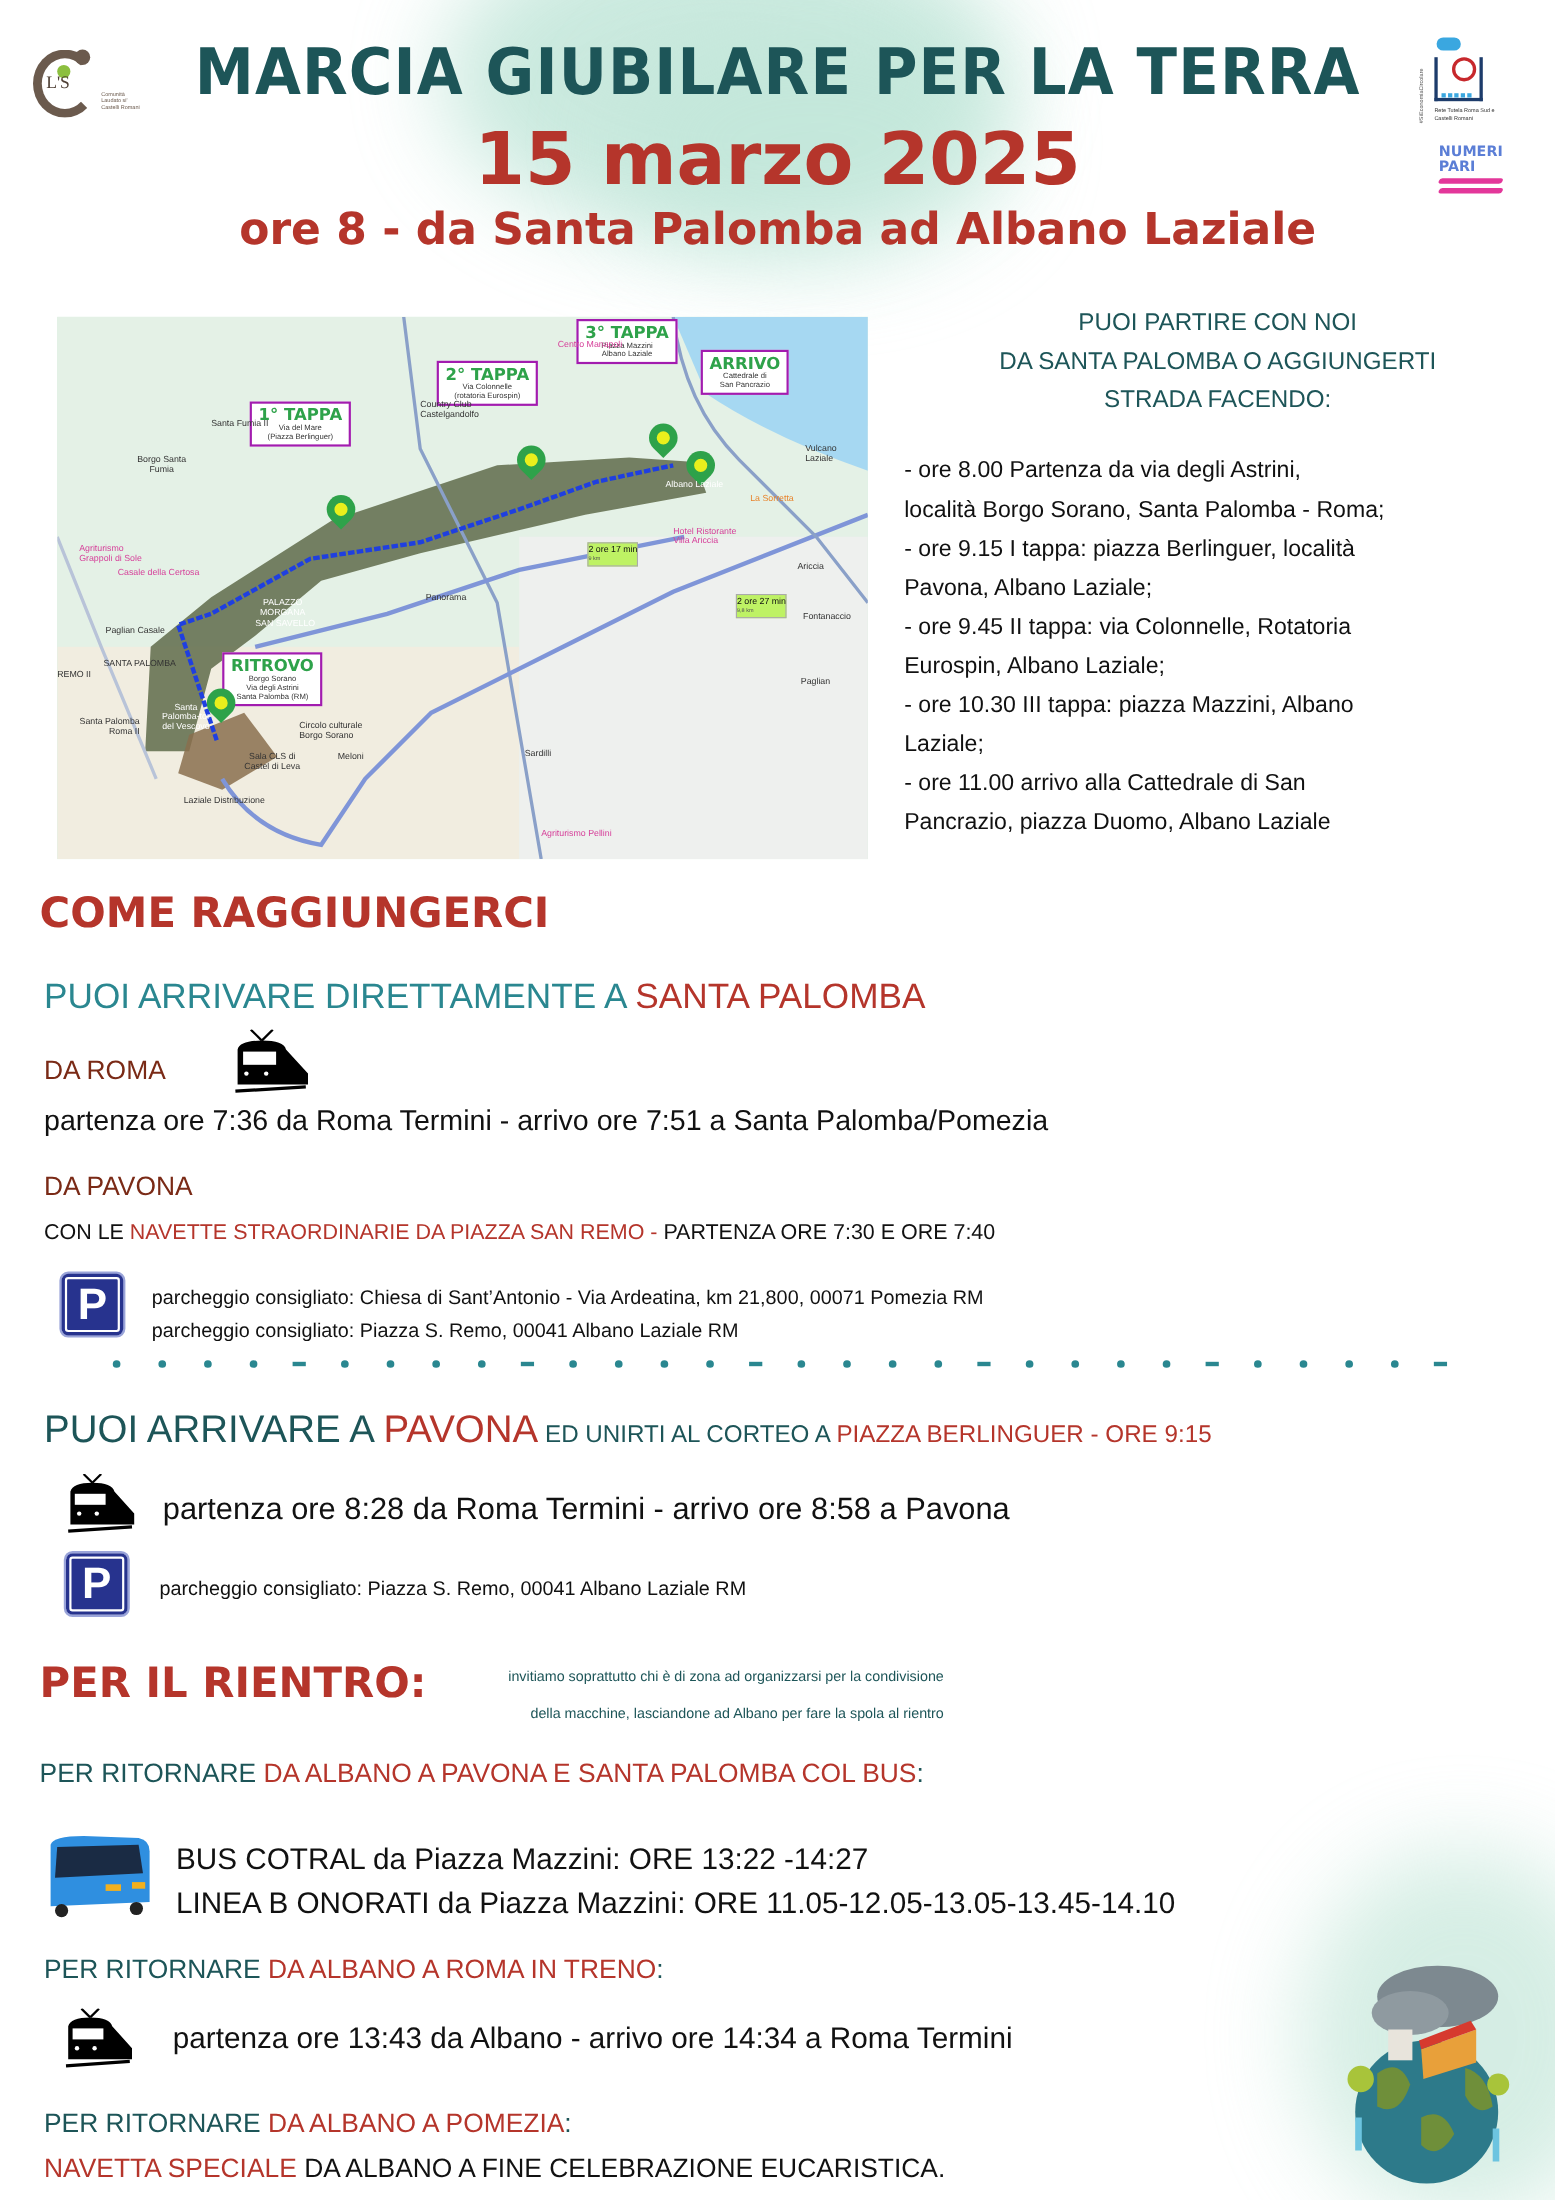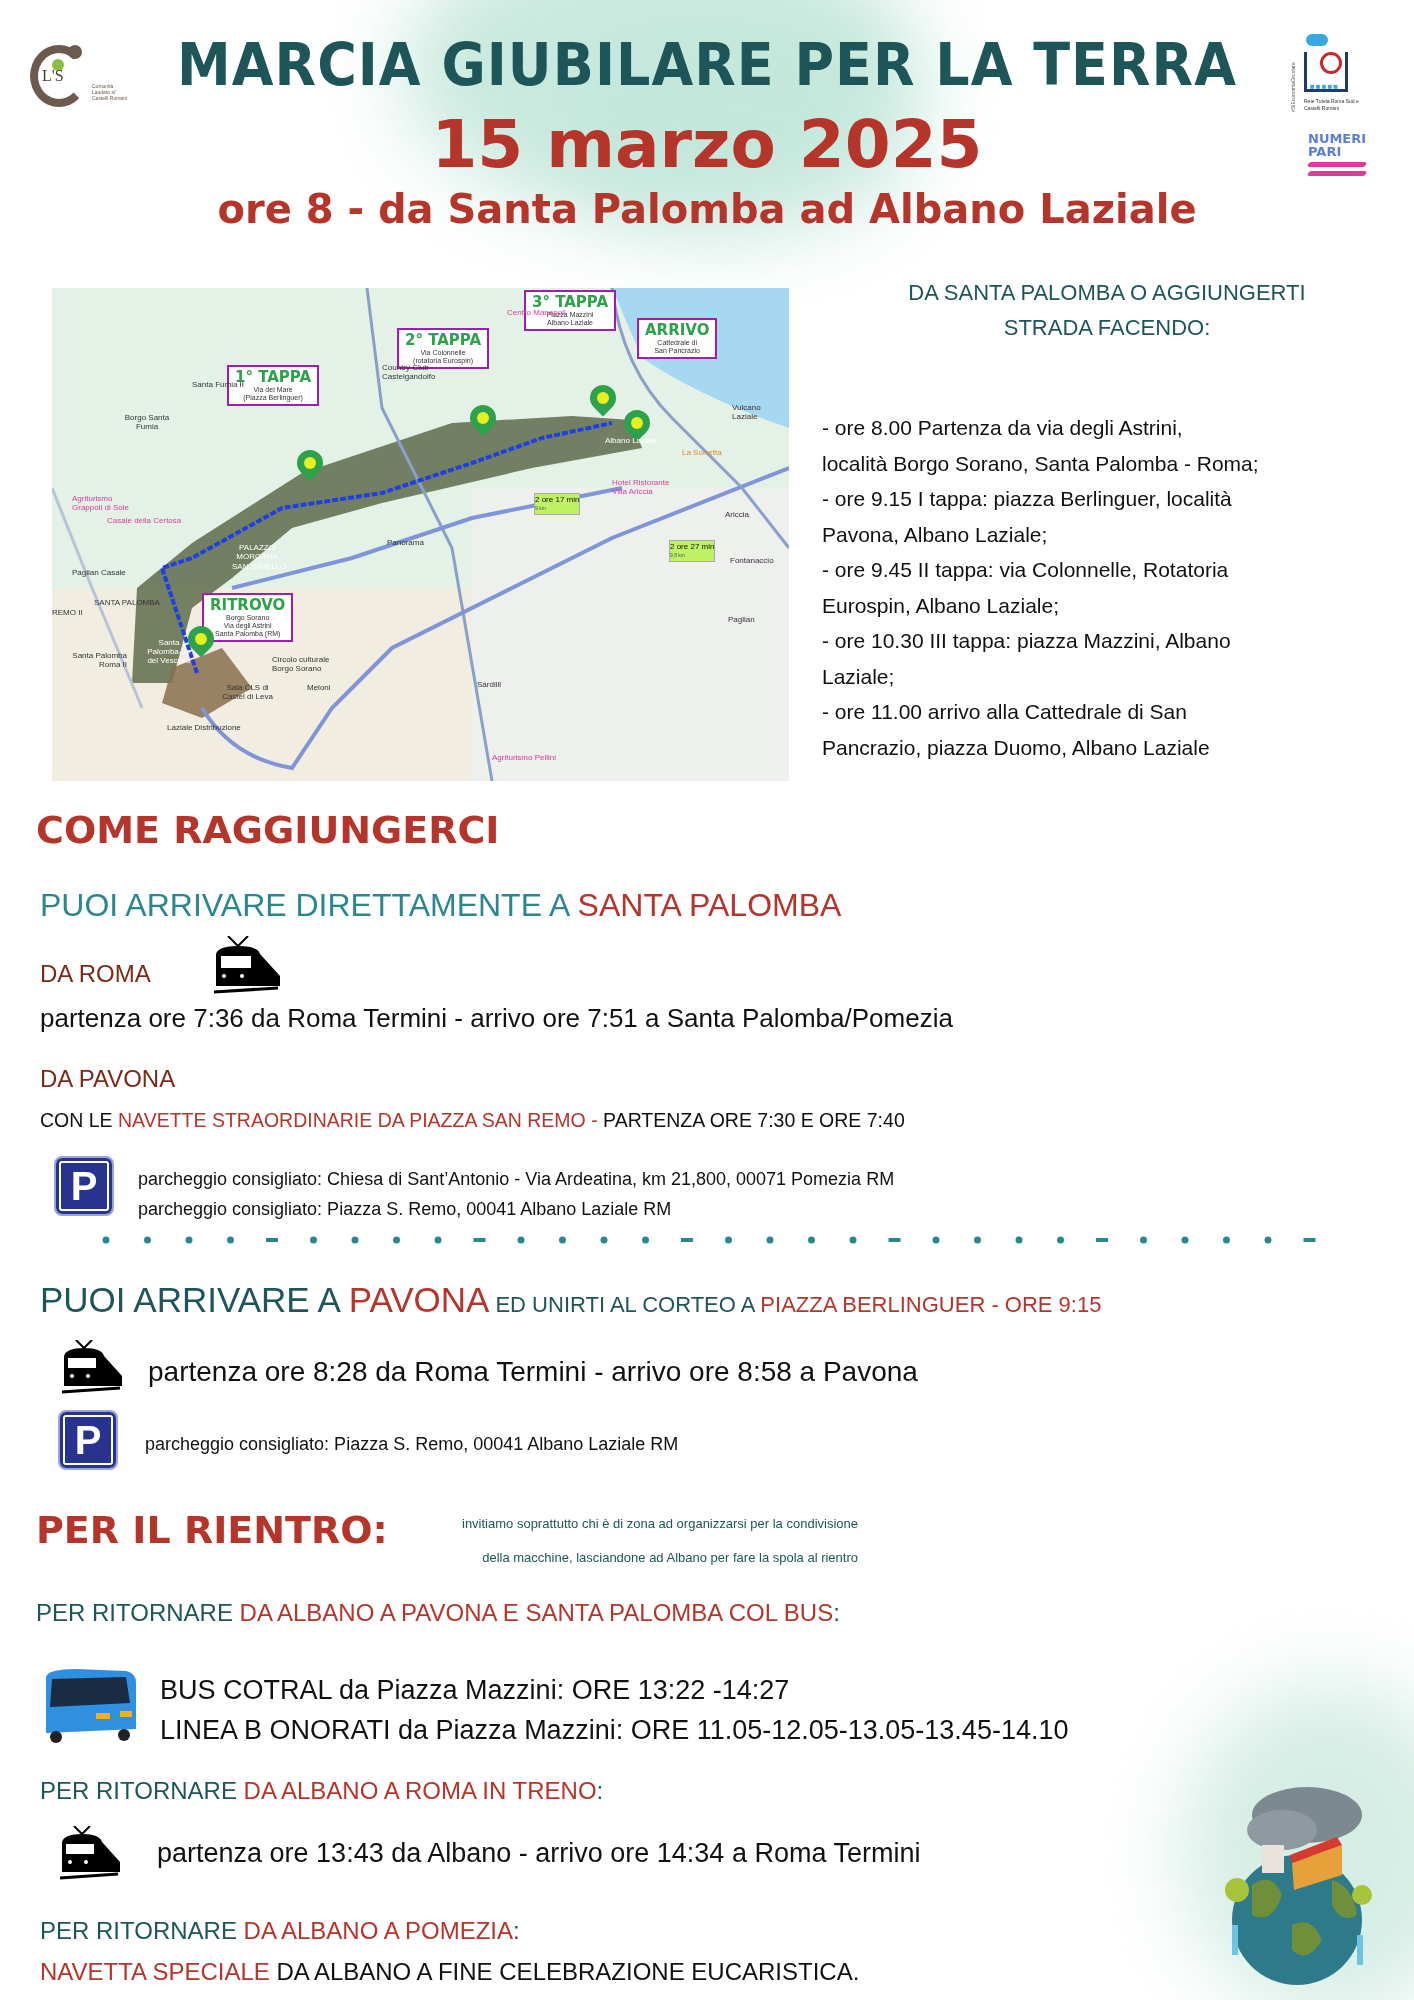"PUOI PARTIRE CON NOI" div { html: none -> <div>PUOI PARTIRE CON NOI</div> }
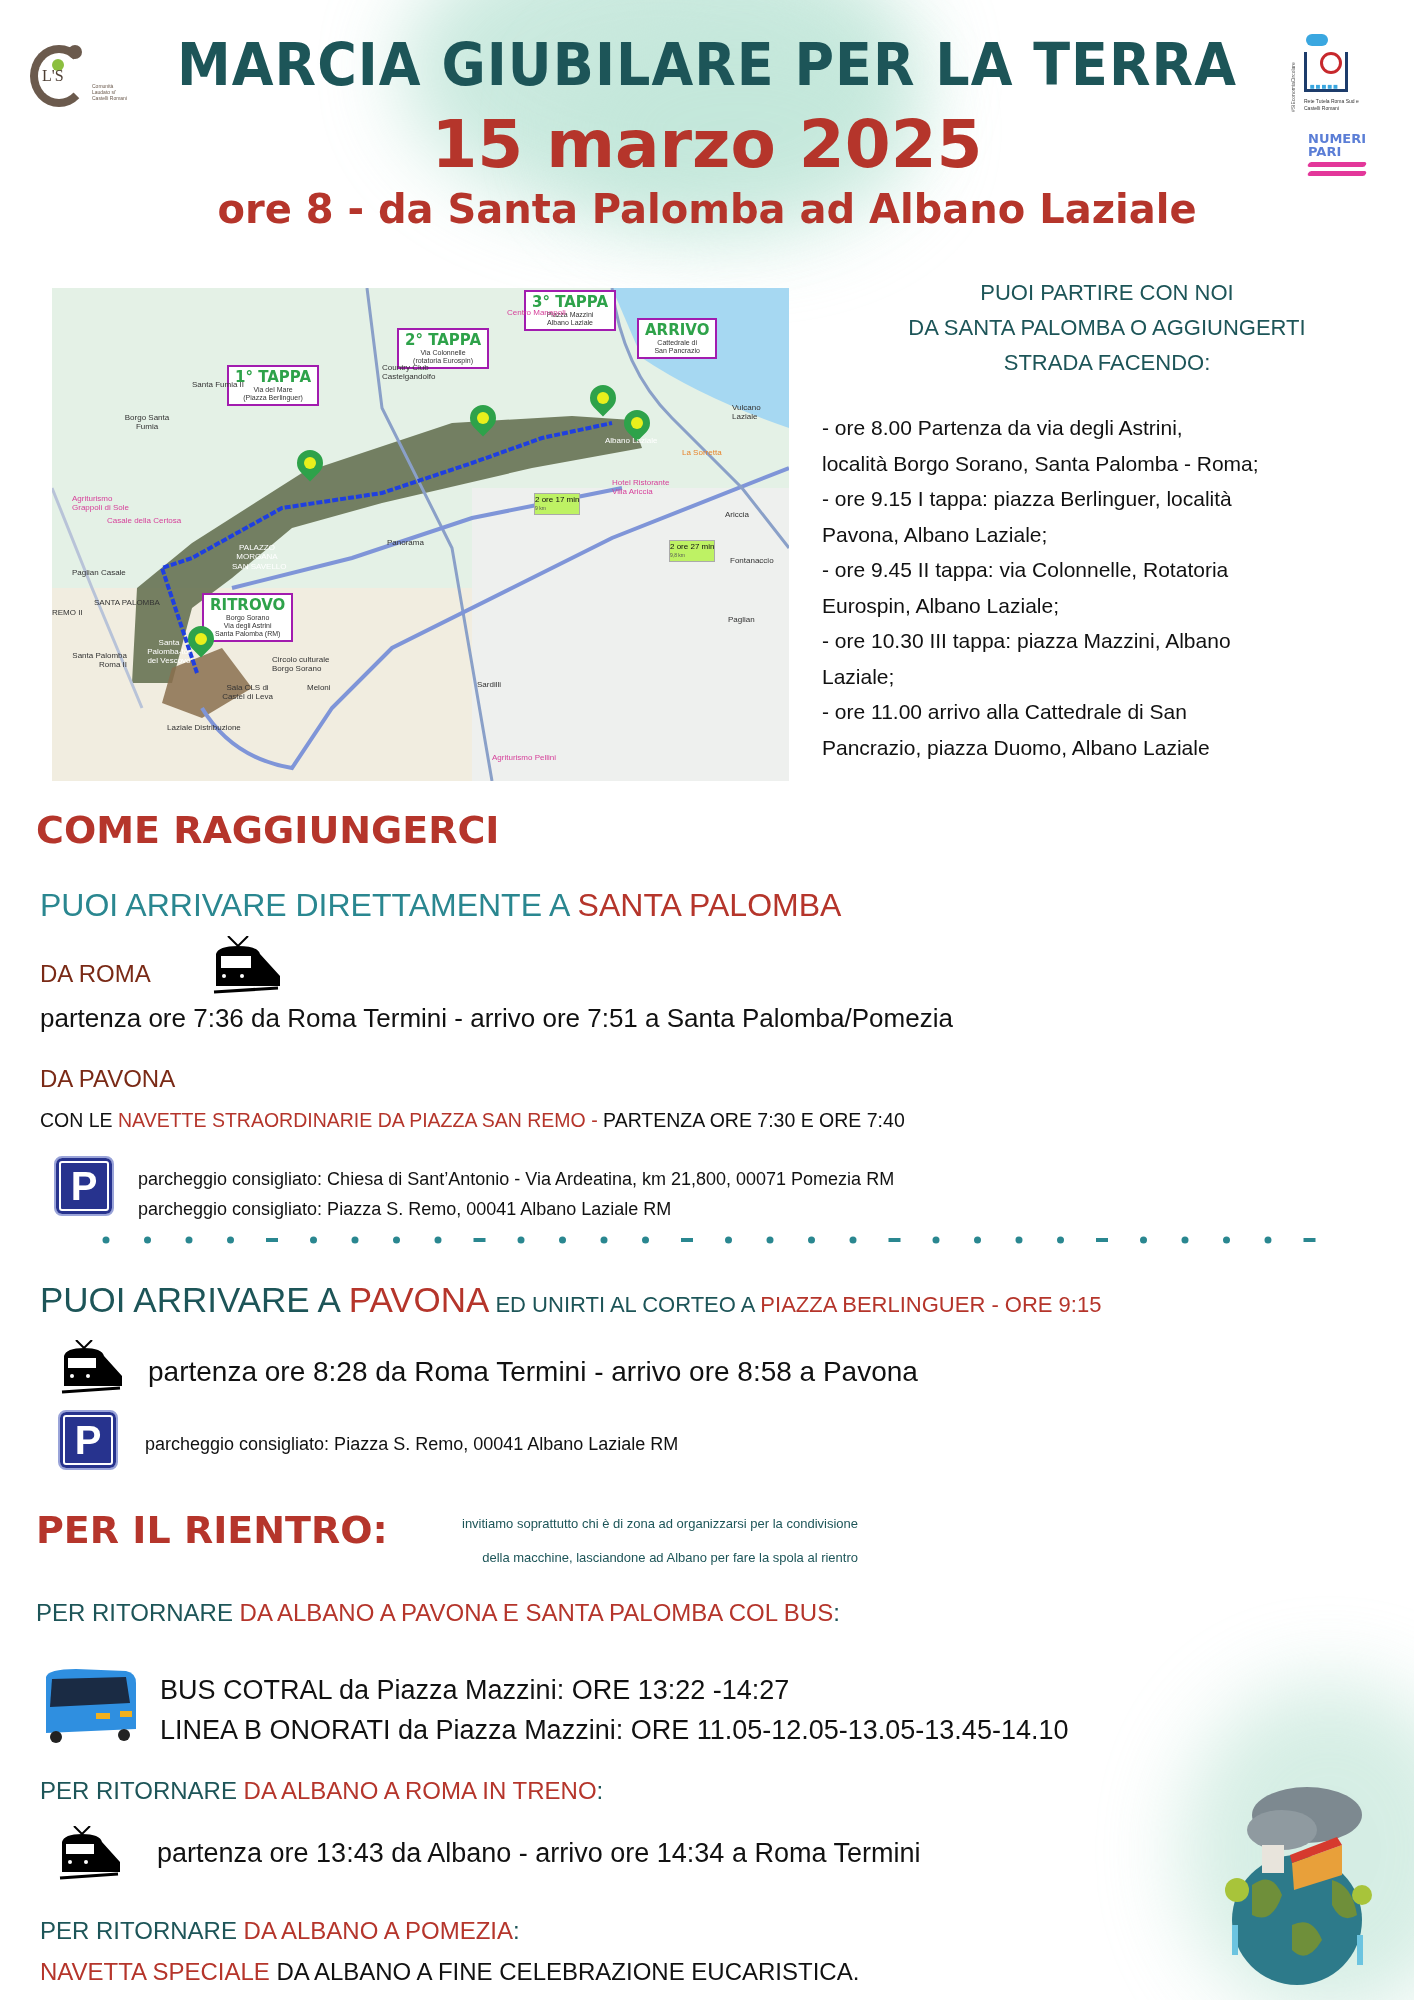"Paglian Casale" div.lbl { left: 20px -> 44px }
